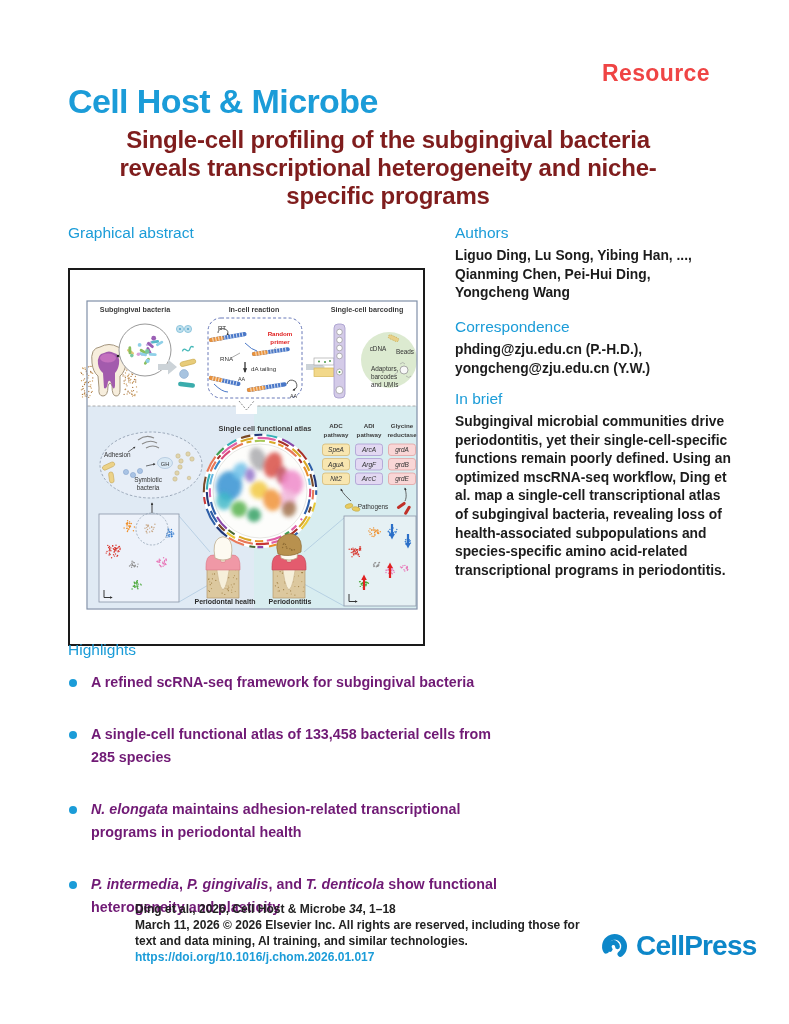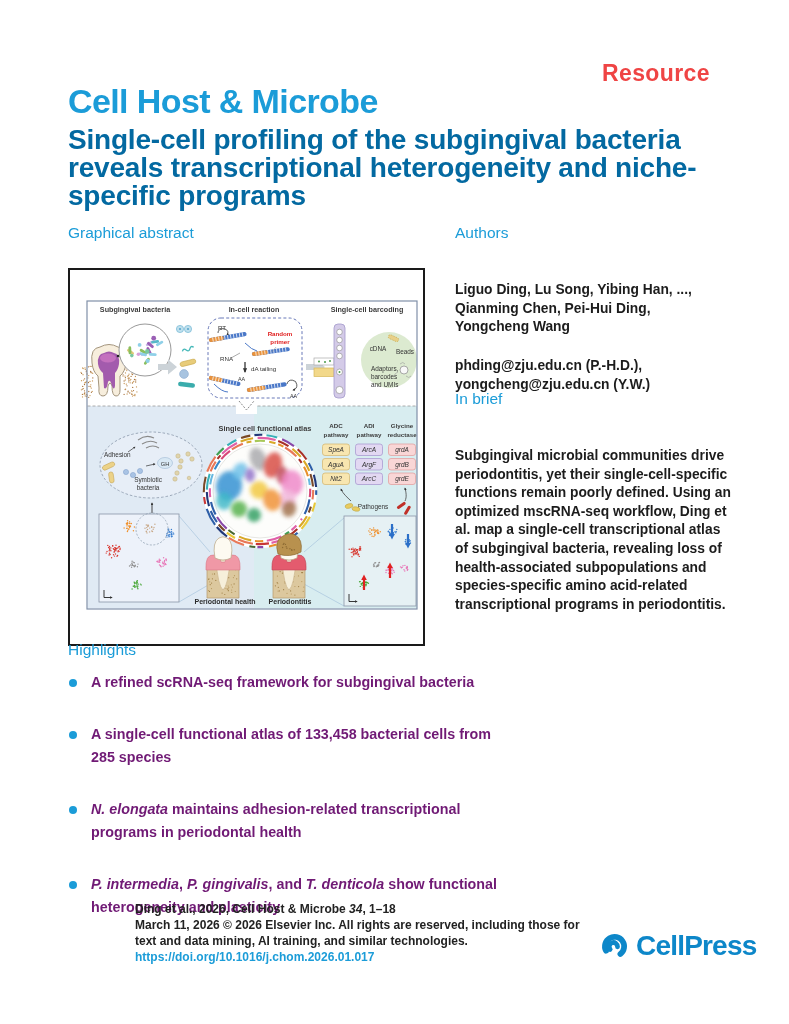"Single-cell profiling of the subgingival" #article-title { color: #0369a1 -> #7f1d1d; font-size: 28px -> 24px; text-align: none -> center }
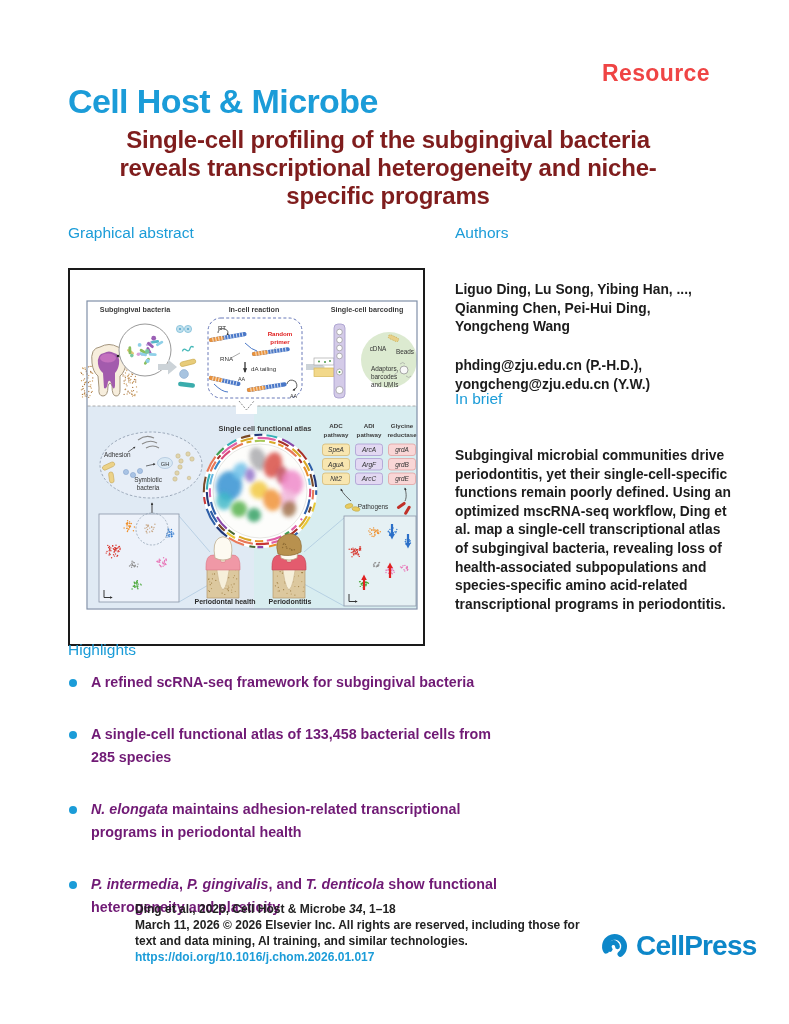"Liguo Ding, Lu Song, Yibing" .body-text { margin-top: 39px -> none }
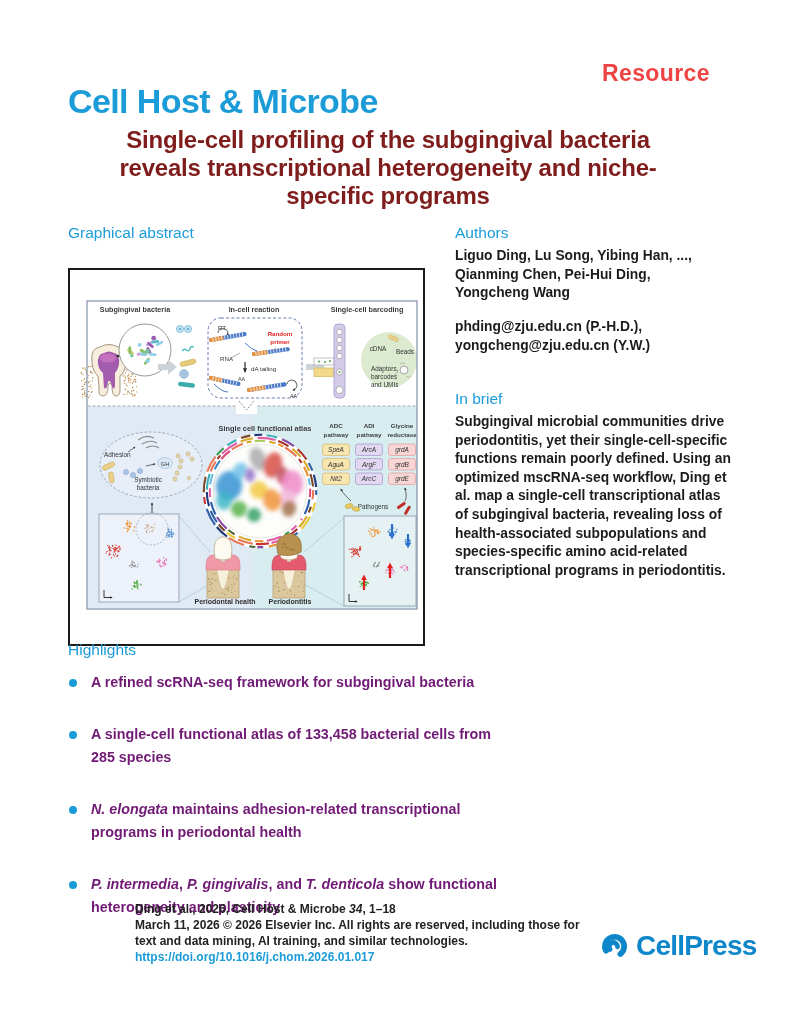"Correspondence" div.sec-head { html: none -> <div>Correspondence</div> }
